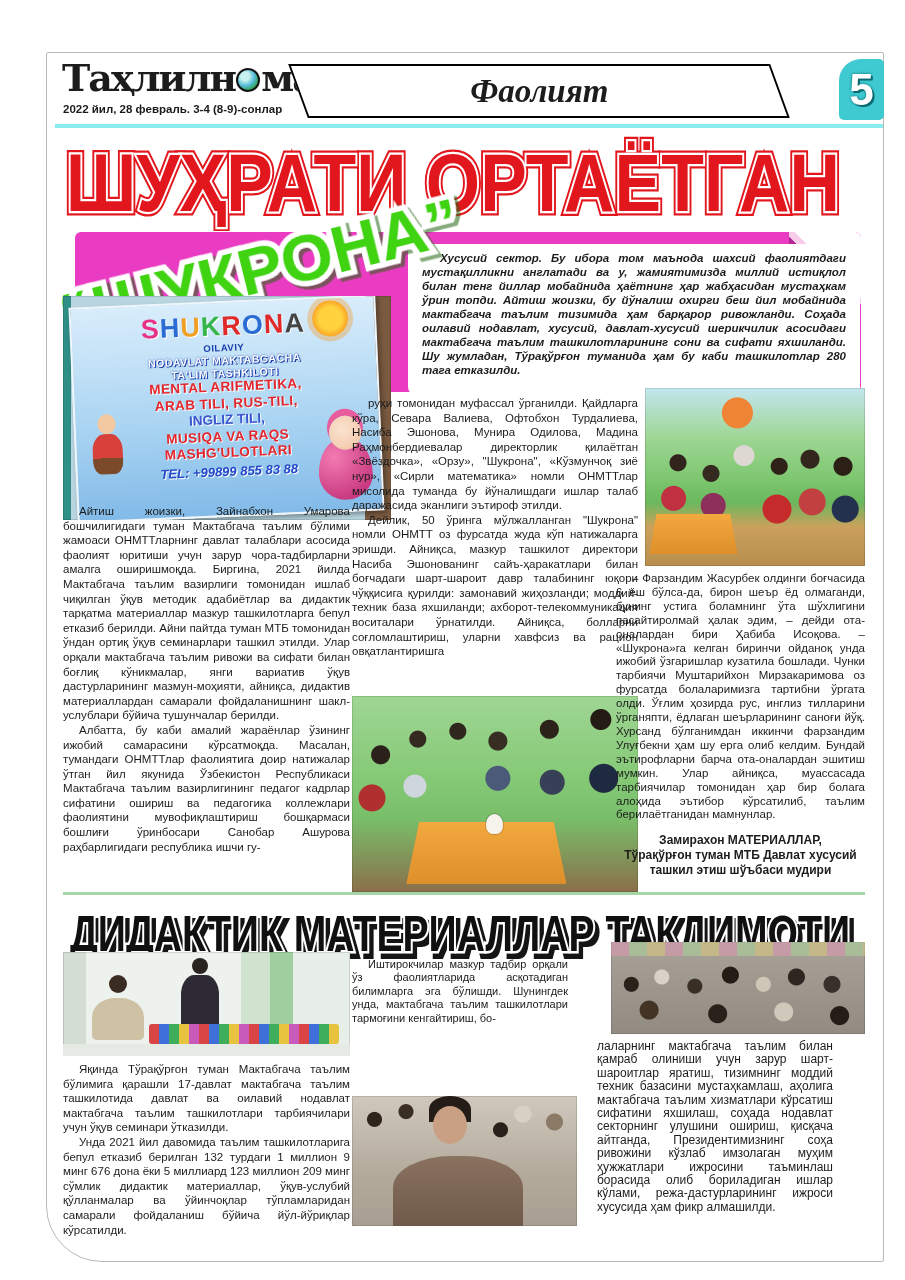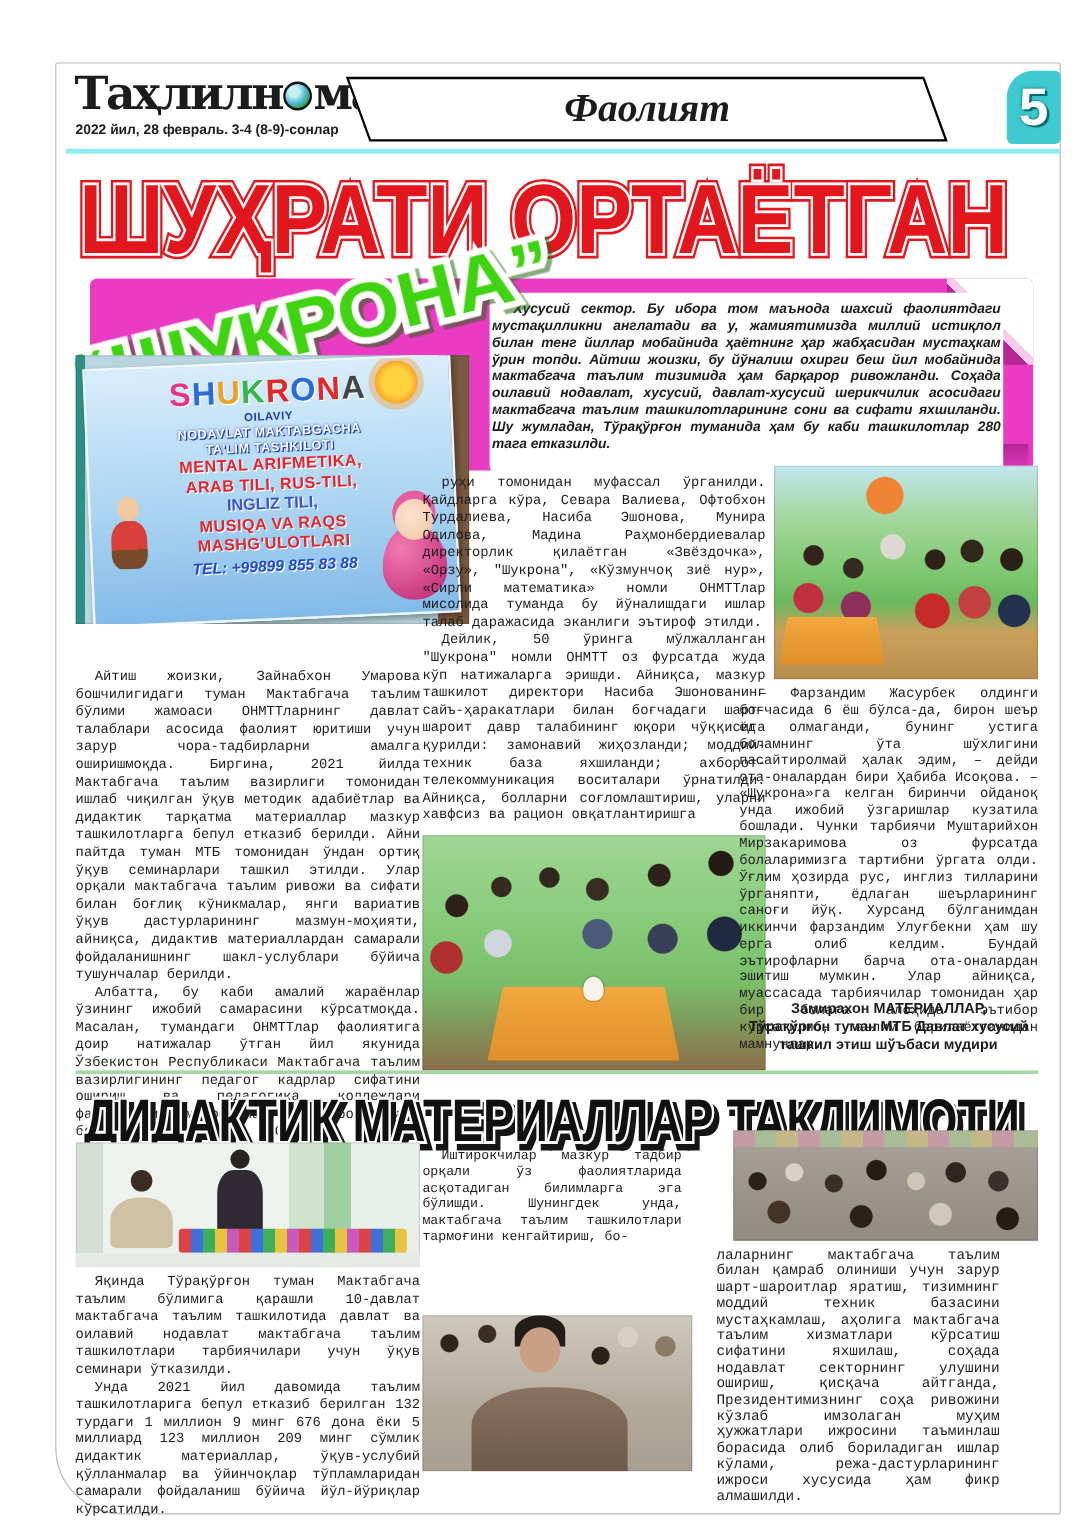"Хусусий сектор. Бу ибора том" #leadbox { padding: 7px 2px -> 7px 14px }
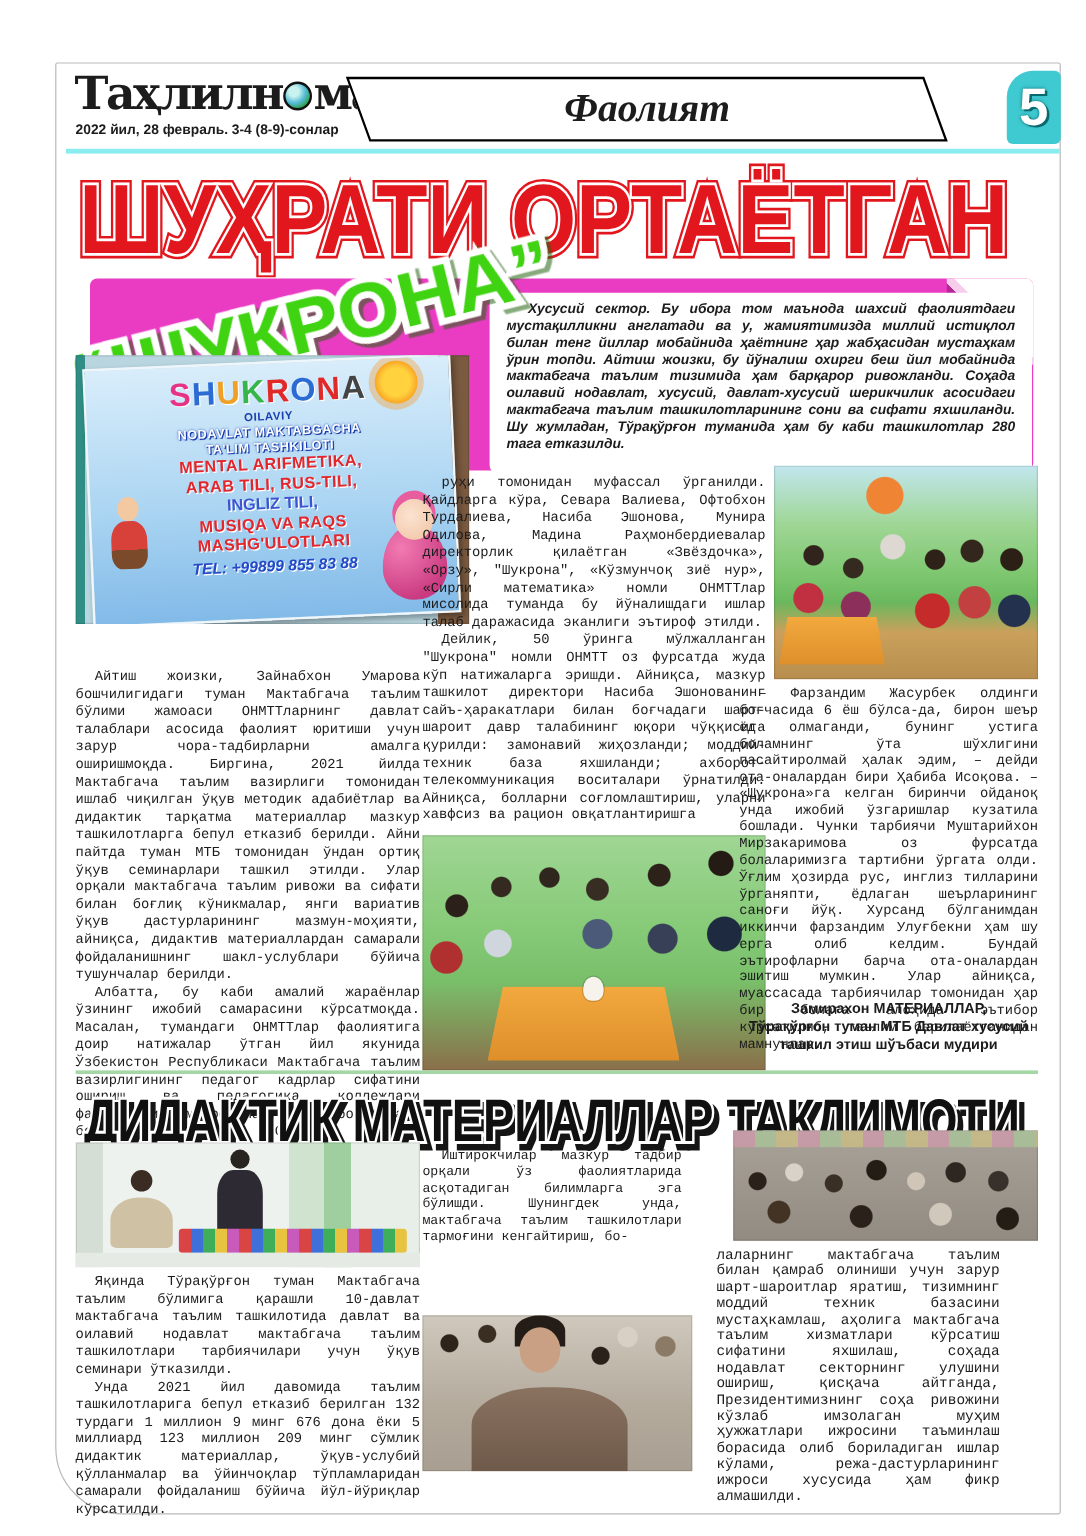"руҳи томонидан муфассал ўрганилди." .col p { font-family: Liberation Mono, monospace -> none }
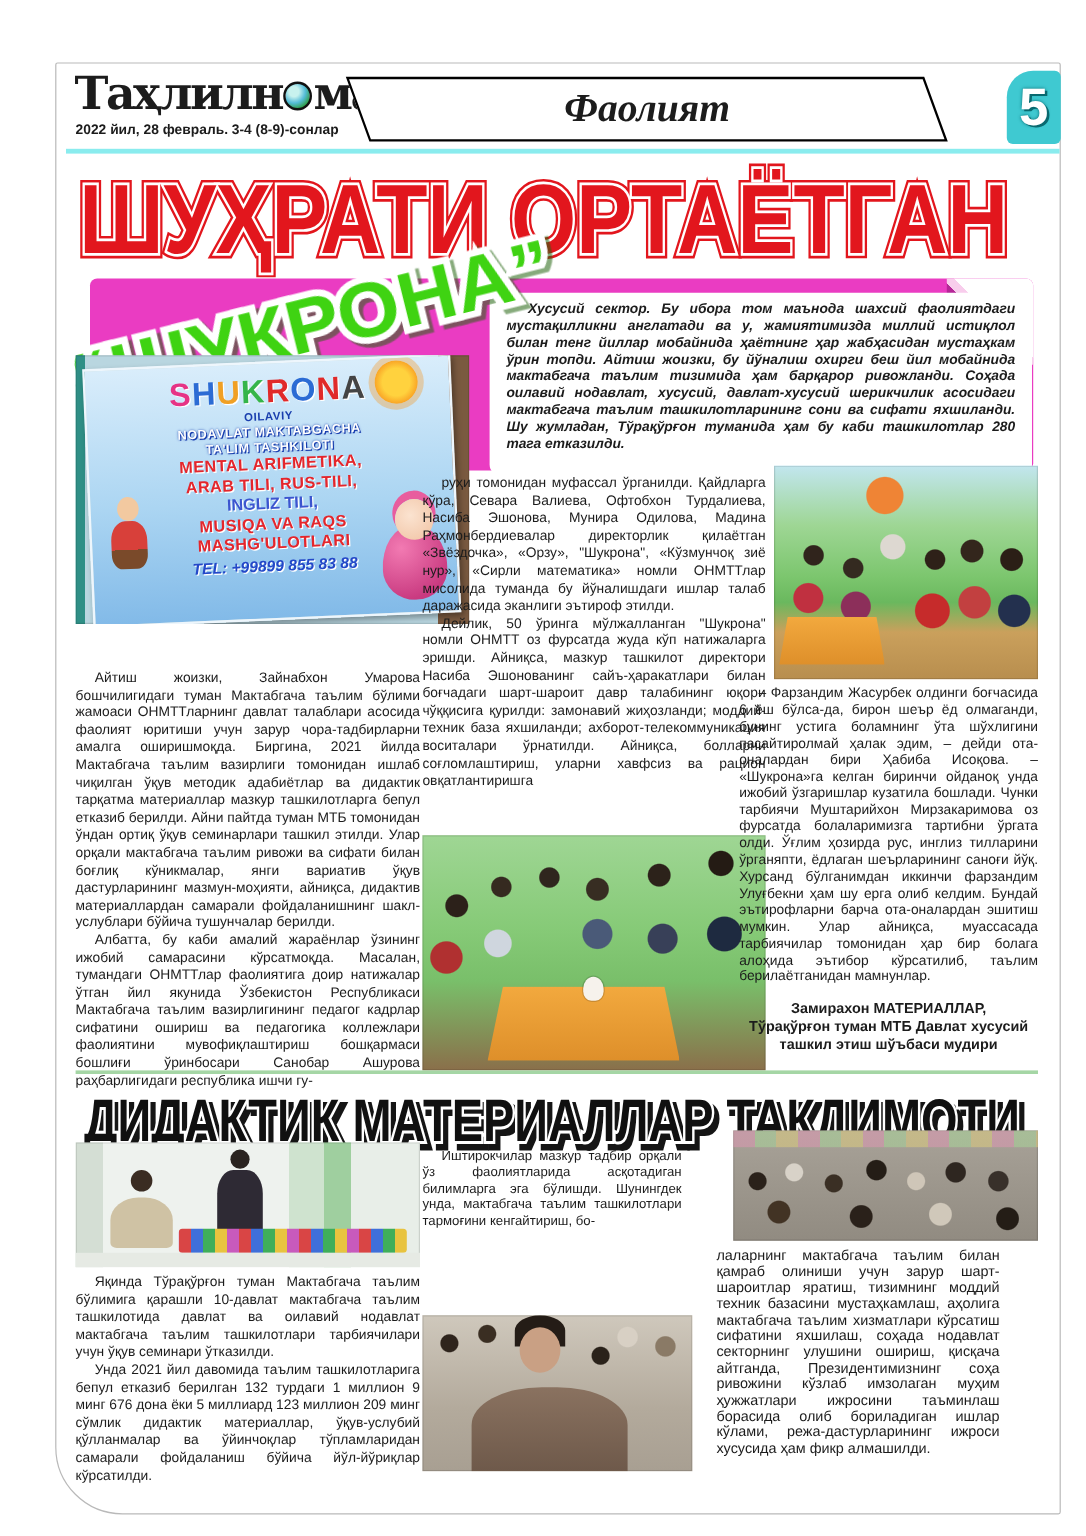"Айтиш жоизки, Зайнабхон Умарова" div.col { top: 558px -> 504px }
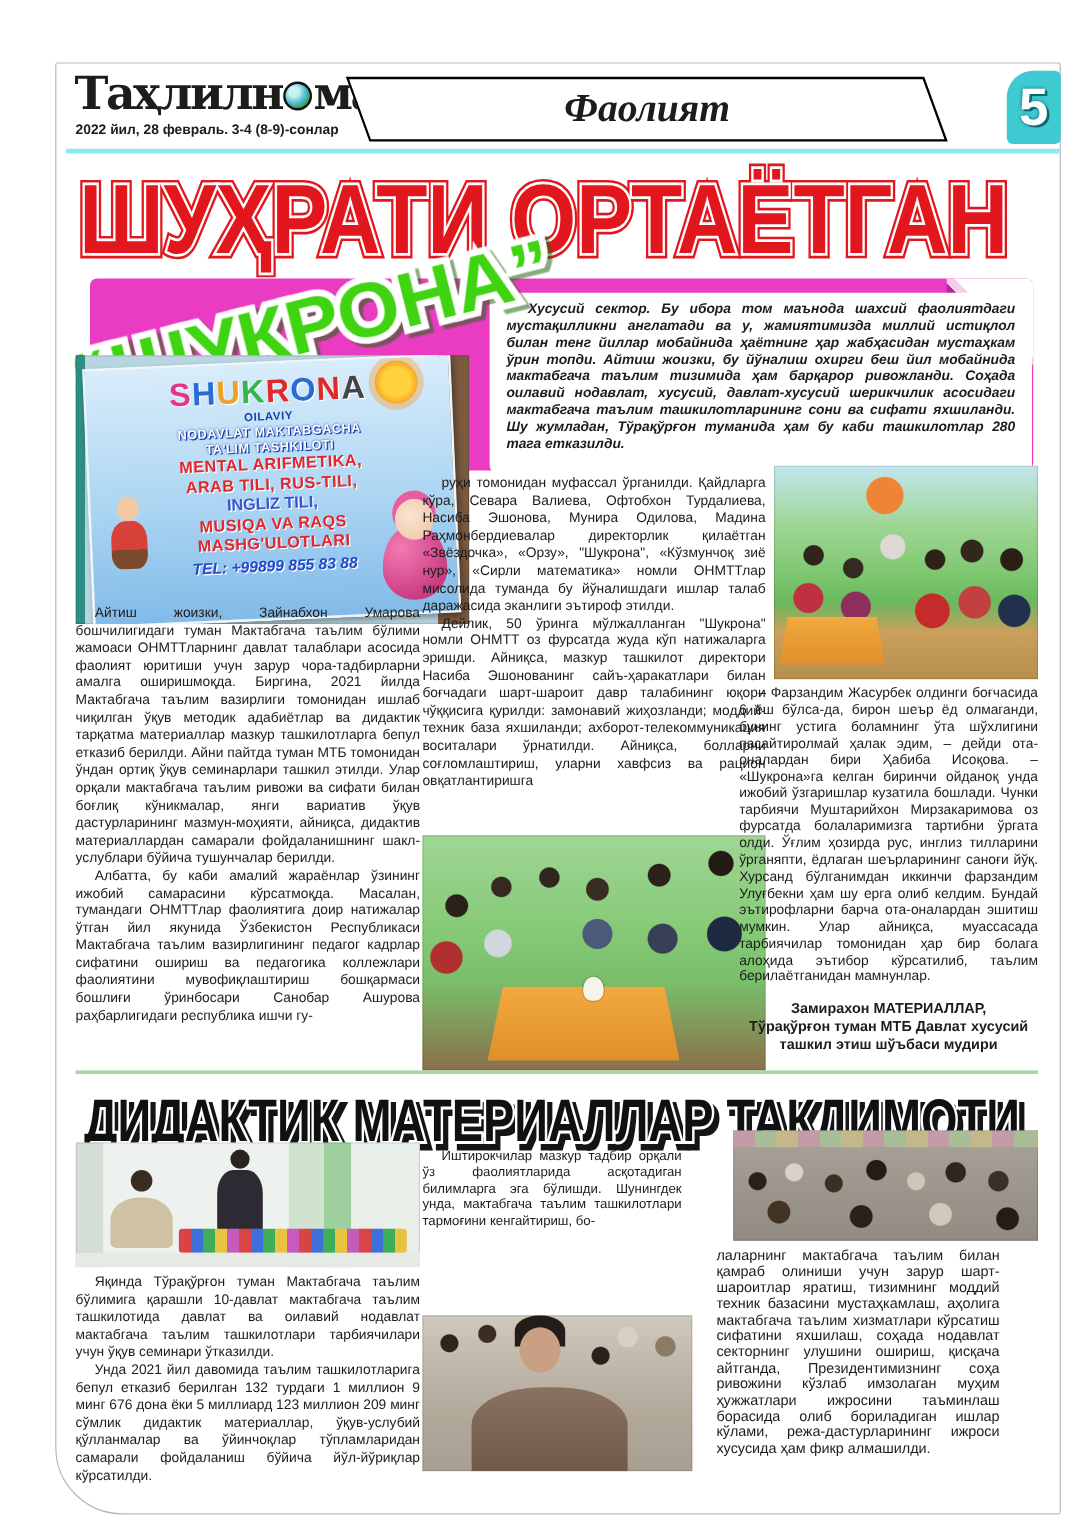"Яқинда Тўрақўрғон туман Мактабгача" p { text: 10-давлат -> 17-давлат }
